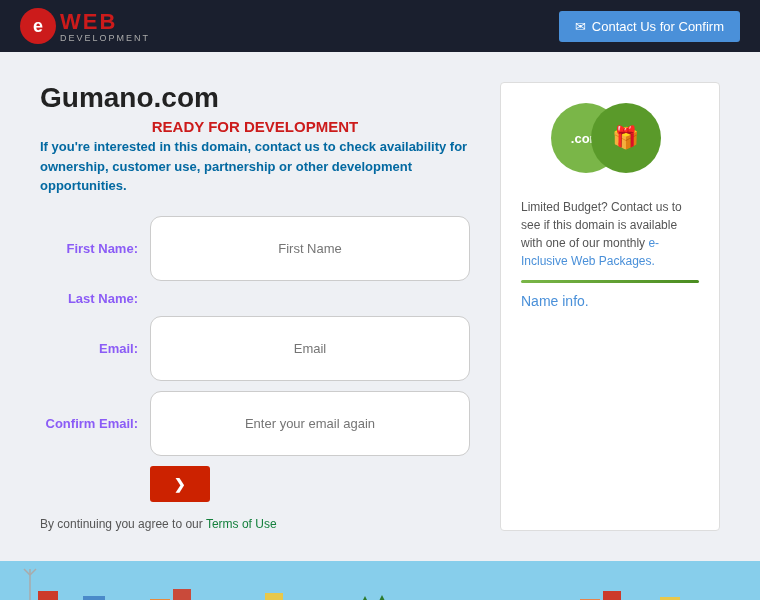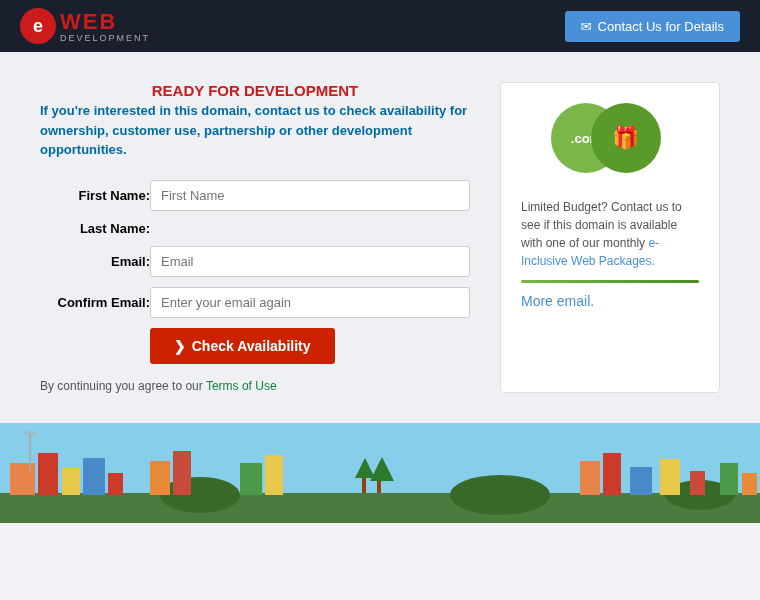"Contact Us for Details" span { text: Details -> Confirm }
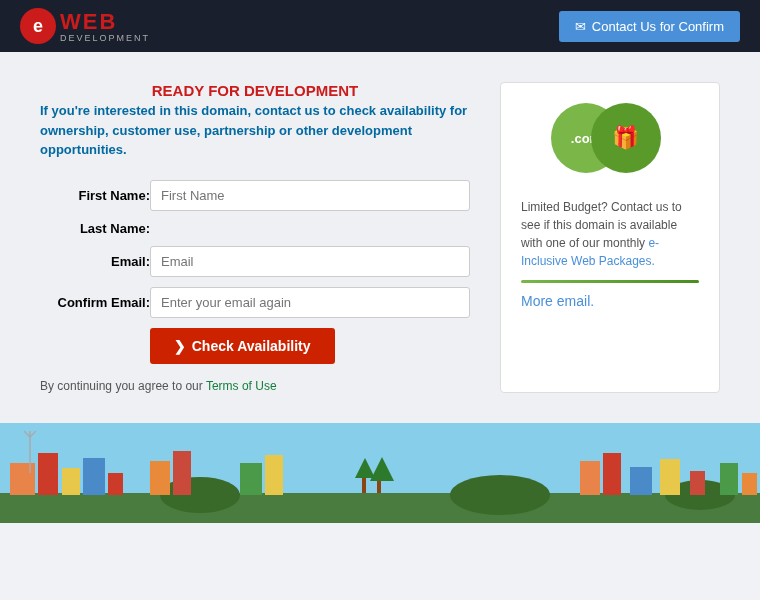"Gumano.com" h1.domain-title { html: none -> <h1>Gumano.com</h1> }
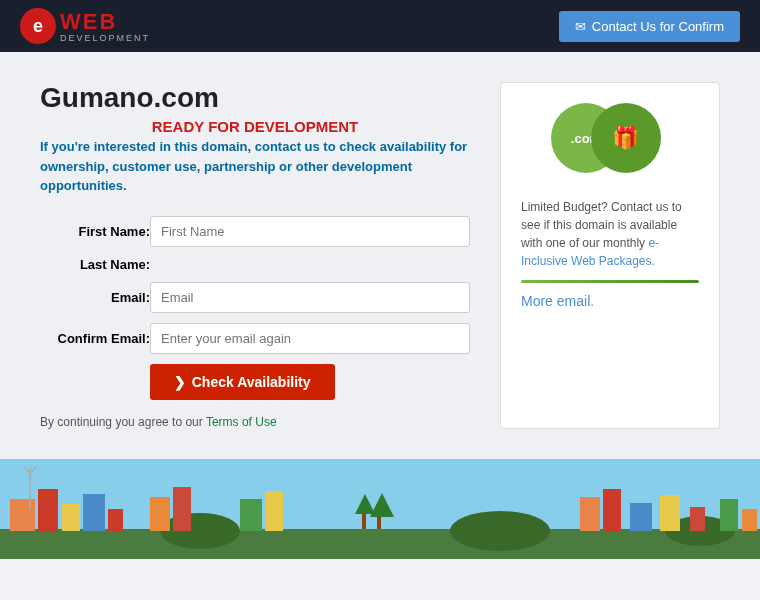"First Name:" .form-label { color: #000000 -> #8b5cf6; padding-right: 0 -> 12px }
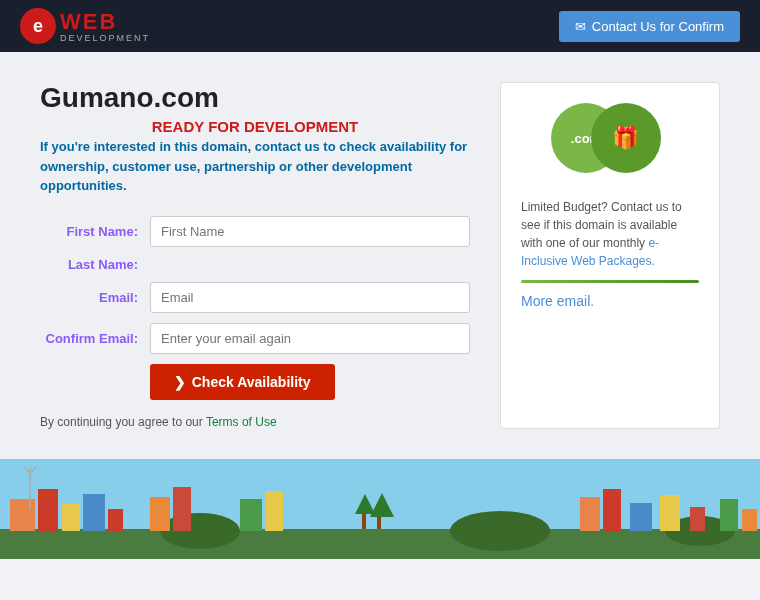"First Name" .form-input { border-radius: 3px -> 11px; padding: 7px 10px -> 24px 10px; text-align: none -> center }
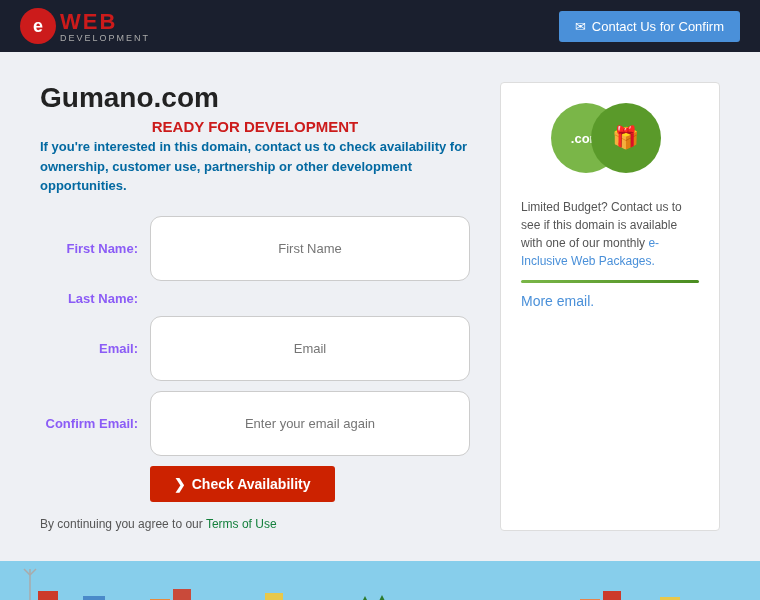"More email." a.sidebar-link { text: More email -> Name info }
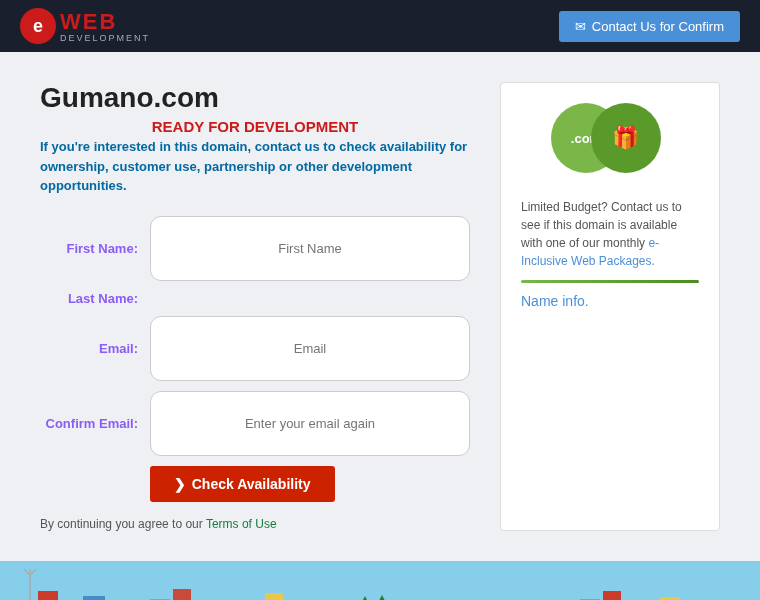"Check Availability" span { html: <span>Check Availability</span> -> none }
